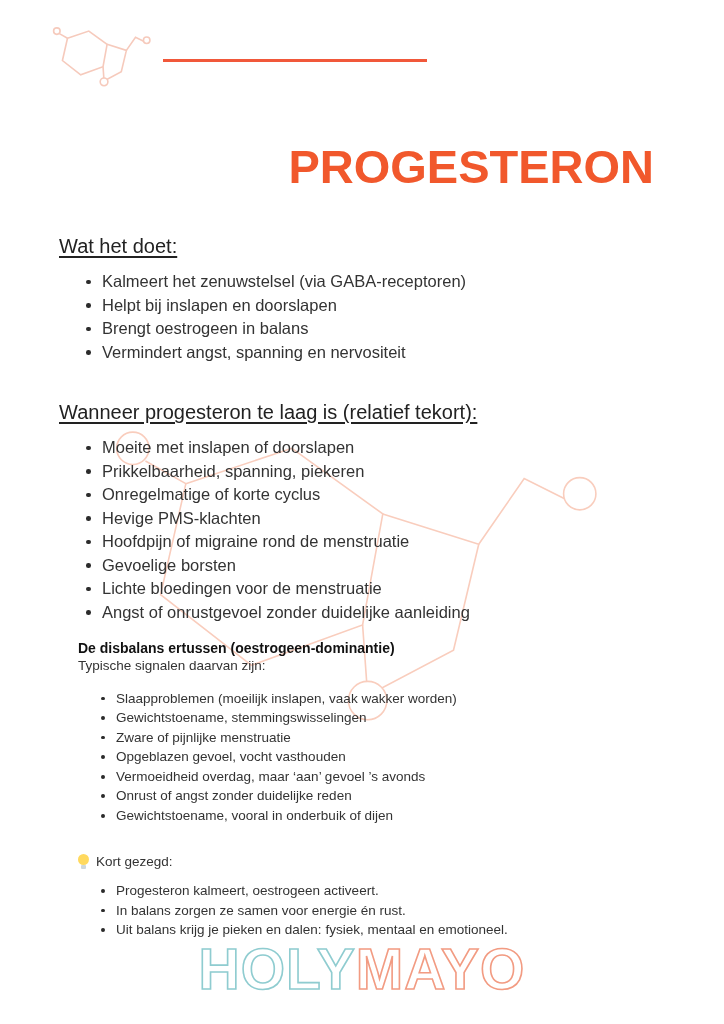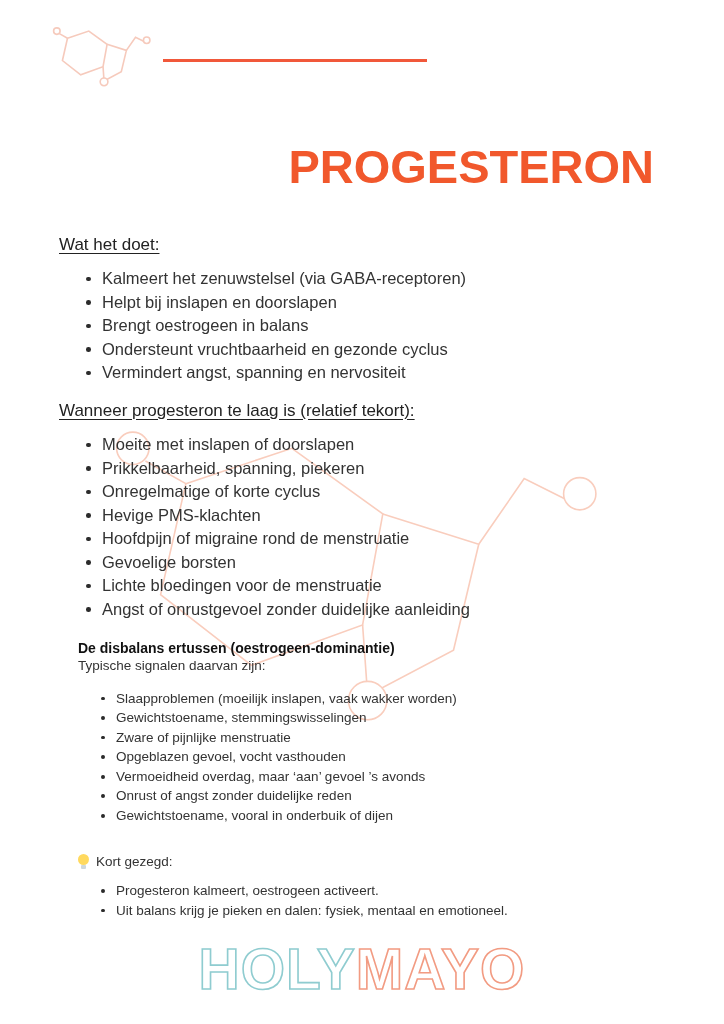"Wat het doet:" .sec-heading { font-size: 17px -> 20px }
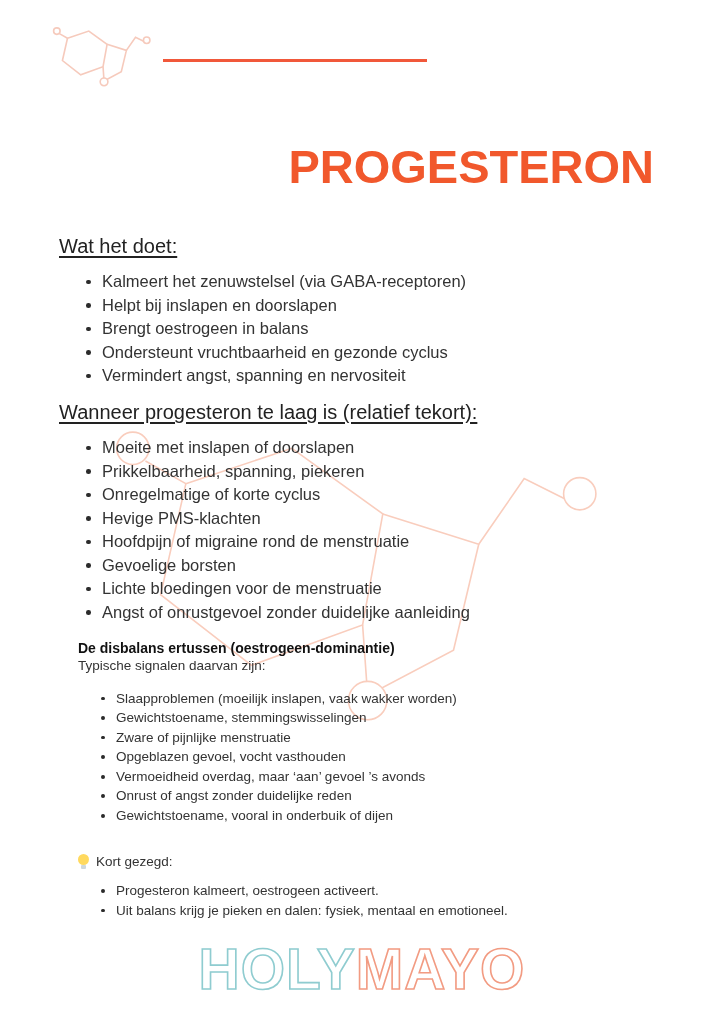"Ondersteunt vruchtbaarheid en gezonde" li { html: <li>Ondersteunt vruchtbaarheid en gezonde cyclus</li> -> none }
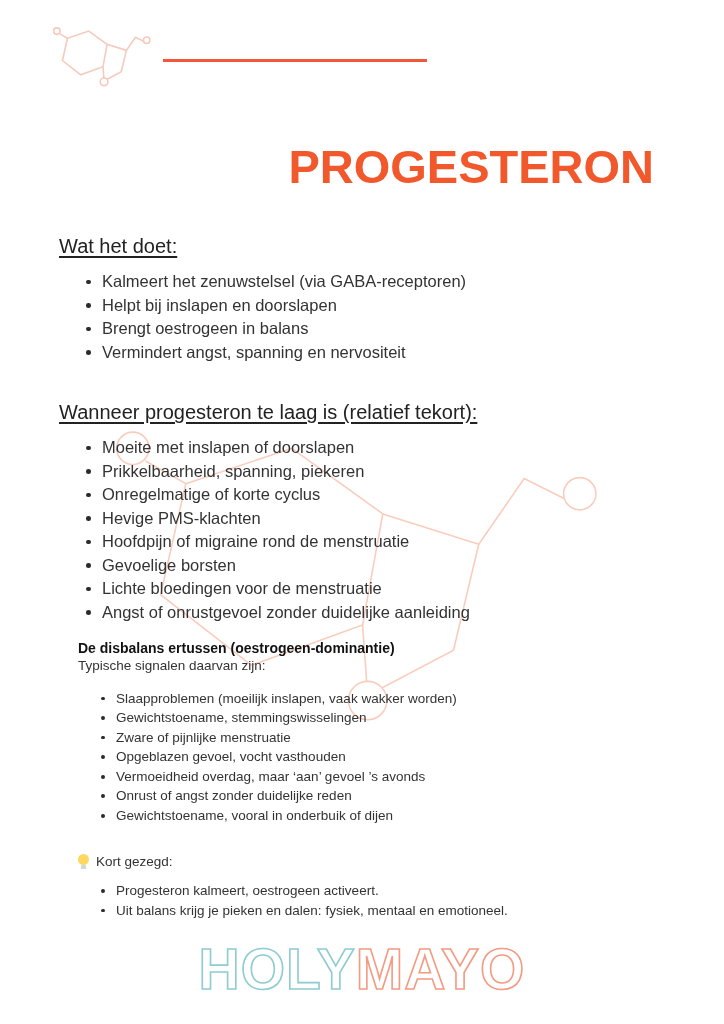"In balans zorgen ze samen" li { html: none -> <li>In balans zorgen ze samen voor energie én rust.</li> }
